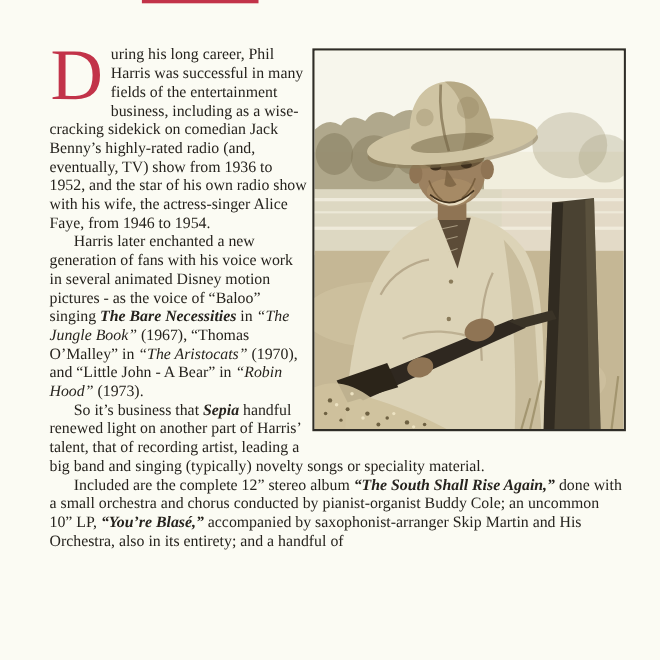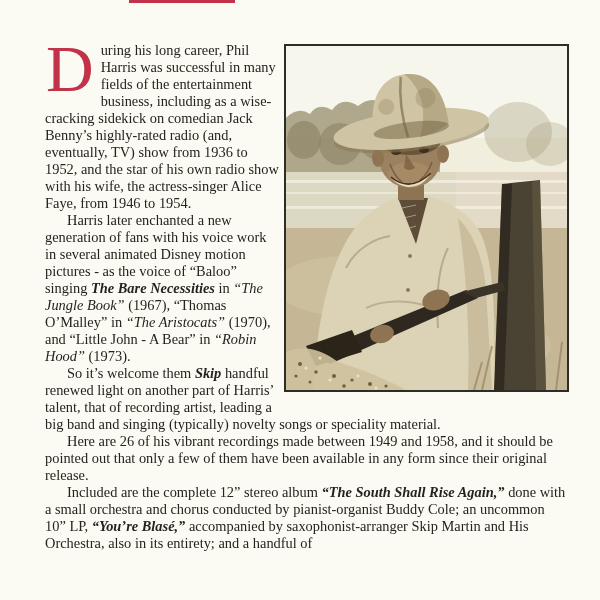"So it’s welcome them" span { text: welcome them -> business that }
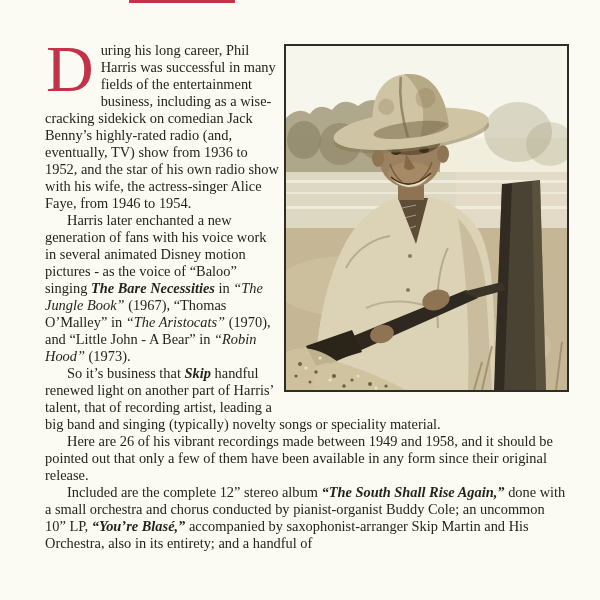"Skip" span.seg-bi { text: Skip -> Sepia }
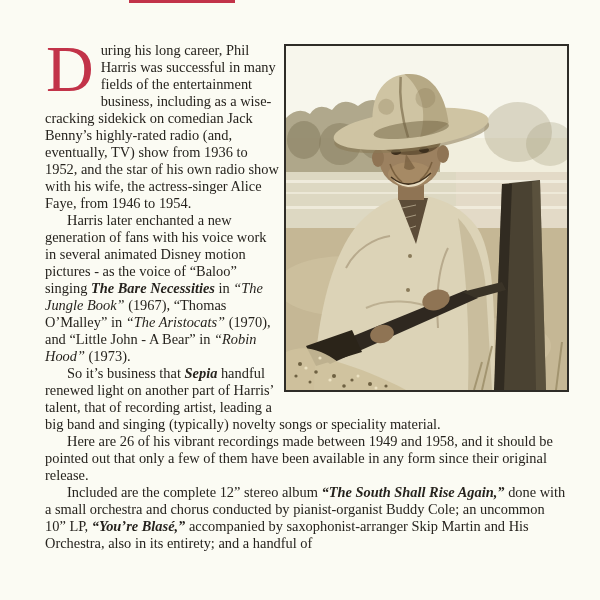"Here are 26 of his" p.para { html: <p><span>Here are 26 of his vibrant recordings made between 1949 and 1958, and it should be pointed out that only a few of them have been available in any form since their original release.</span></p> -> none }
